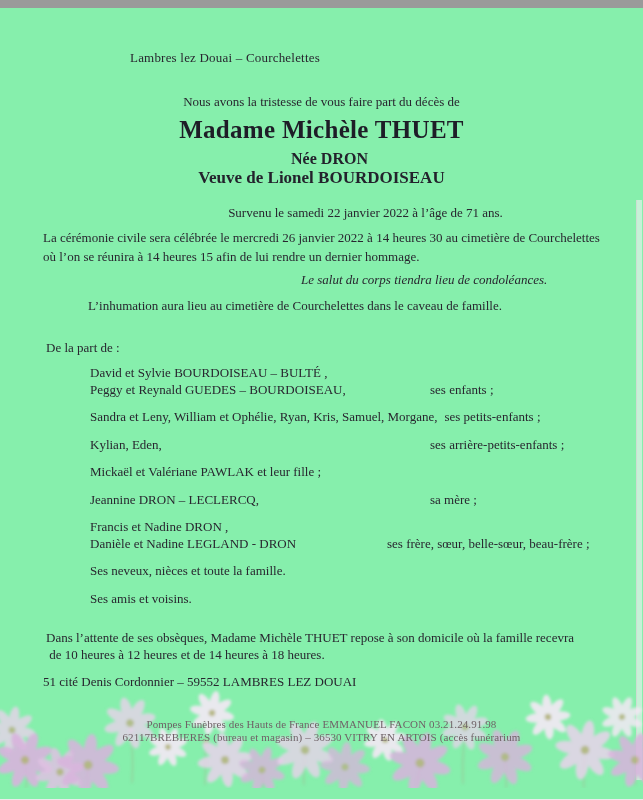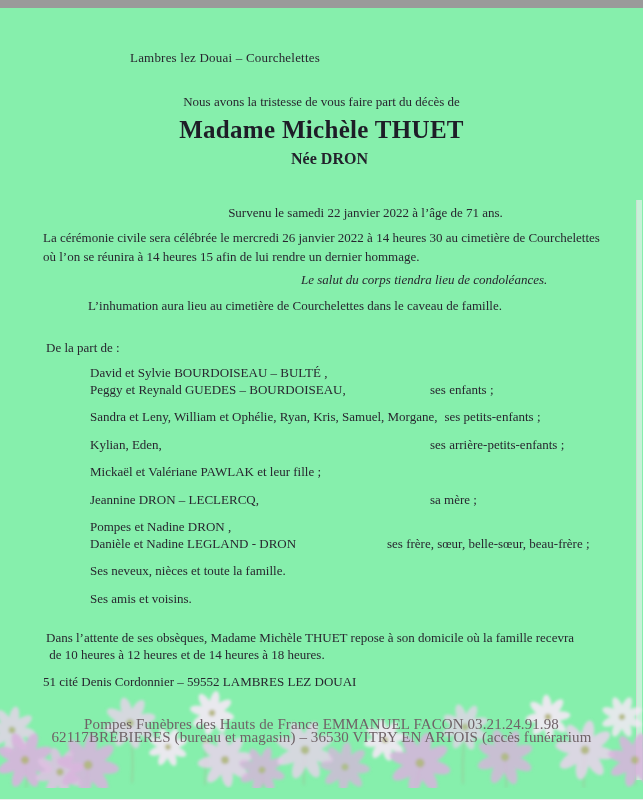"Veuve de Lionel BOURDOISEAU" div.abs { html: none -> <div>Veuve de Lionel BOURDOISEAU</div> }
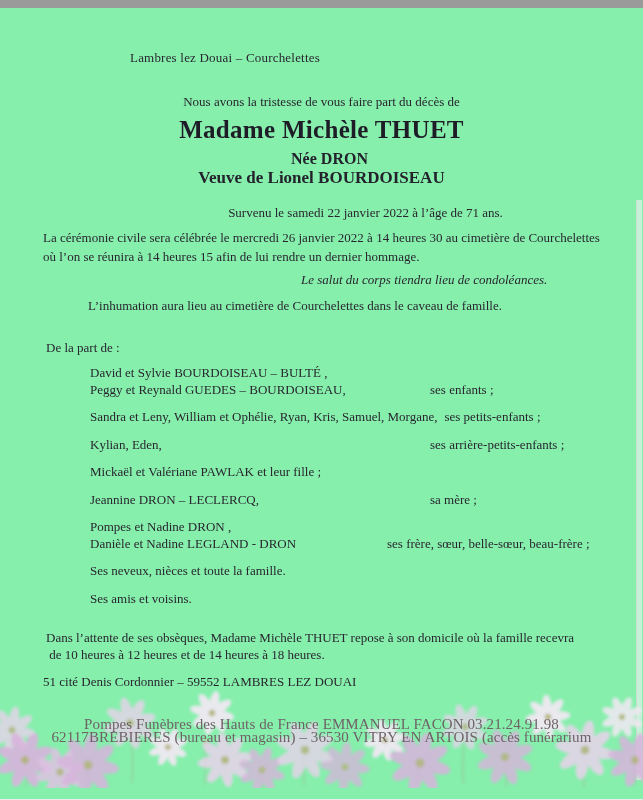"Pompes et Nadine DRON ," div { text: Pompes -> Francis }
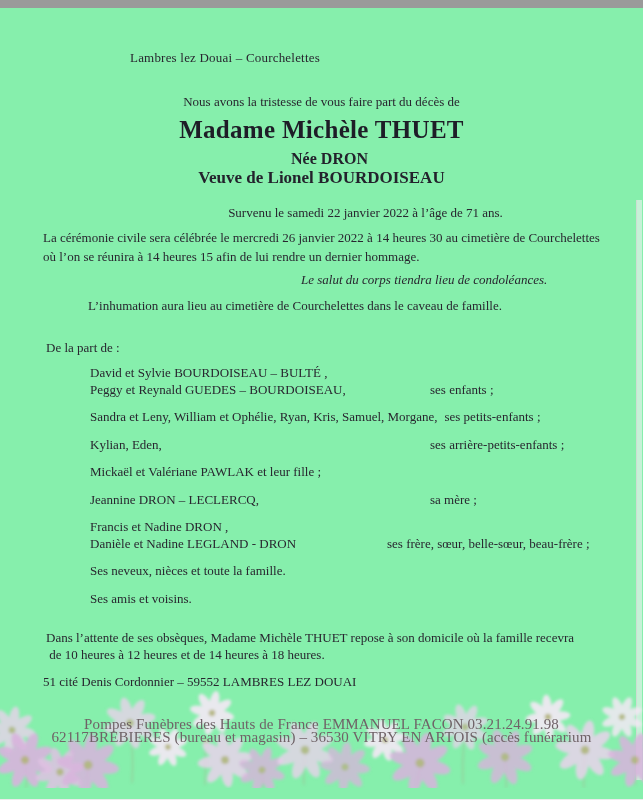"Pompes Funèbres des Hauts de" .footer { font-size: 15px -> 11px }
